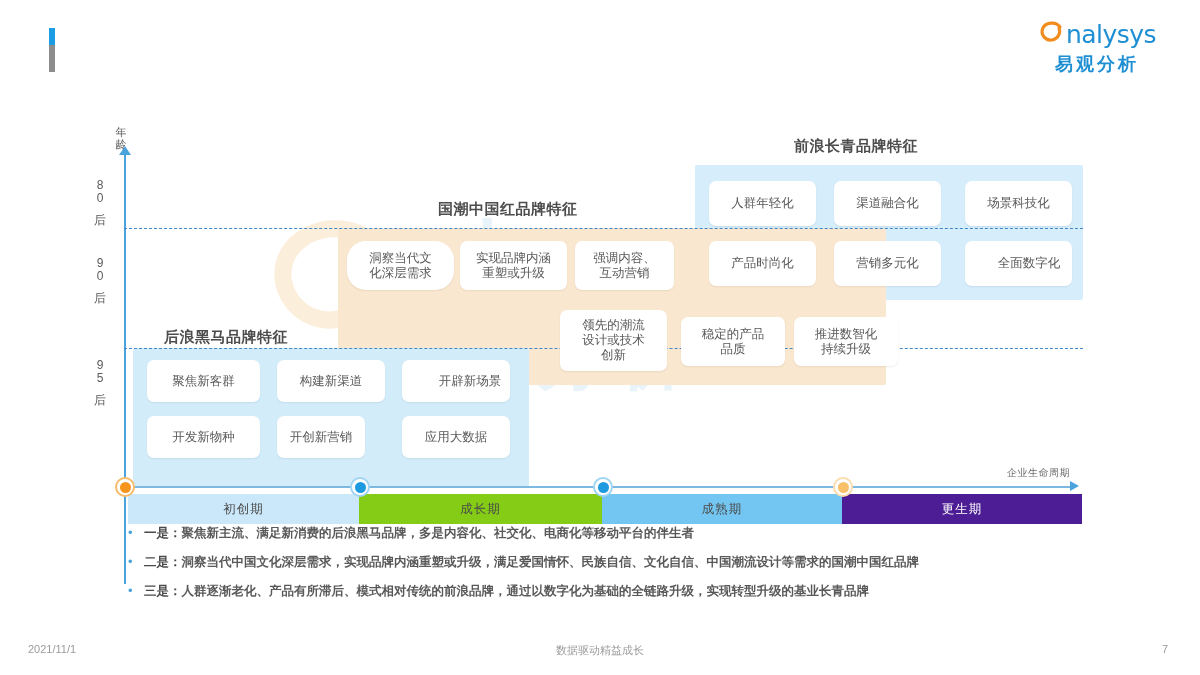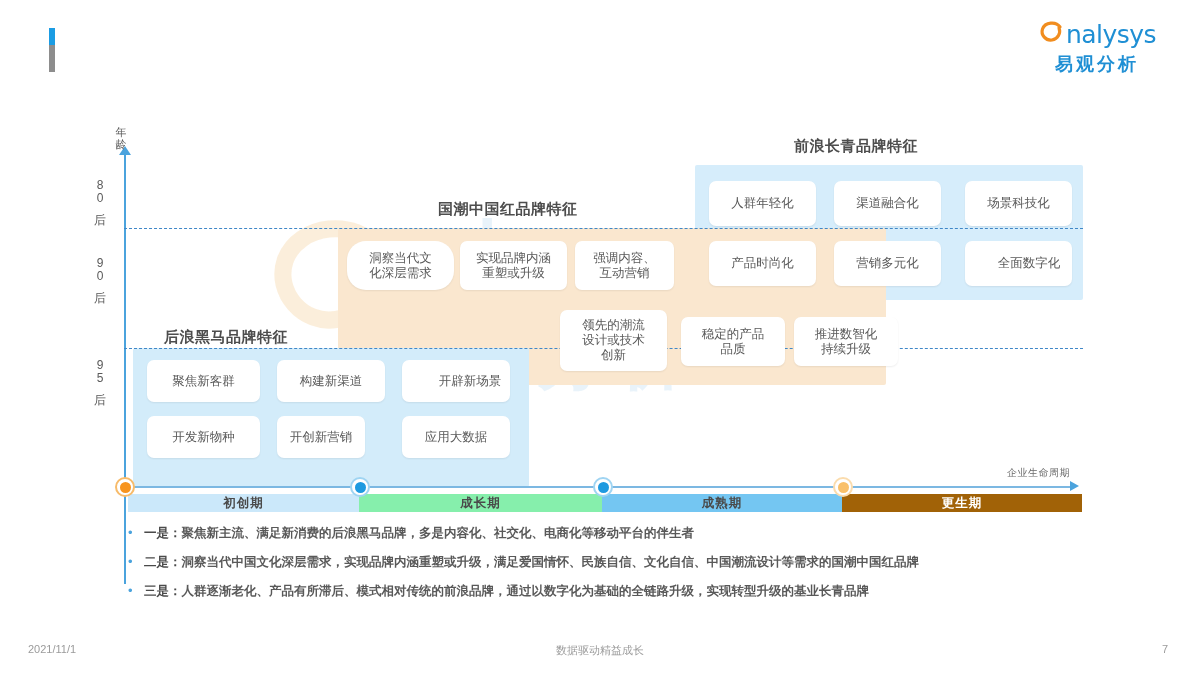"初创期" .tl-bar { font-weight: bold -> normal; height: 18px -> 30px }
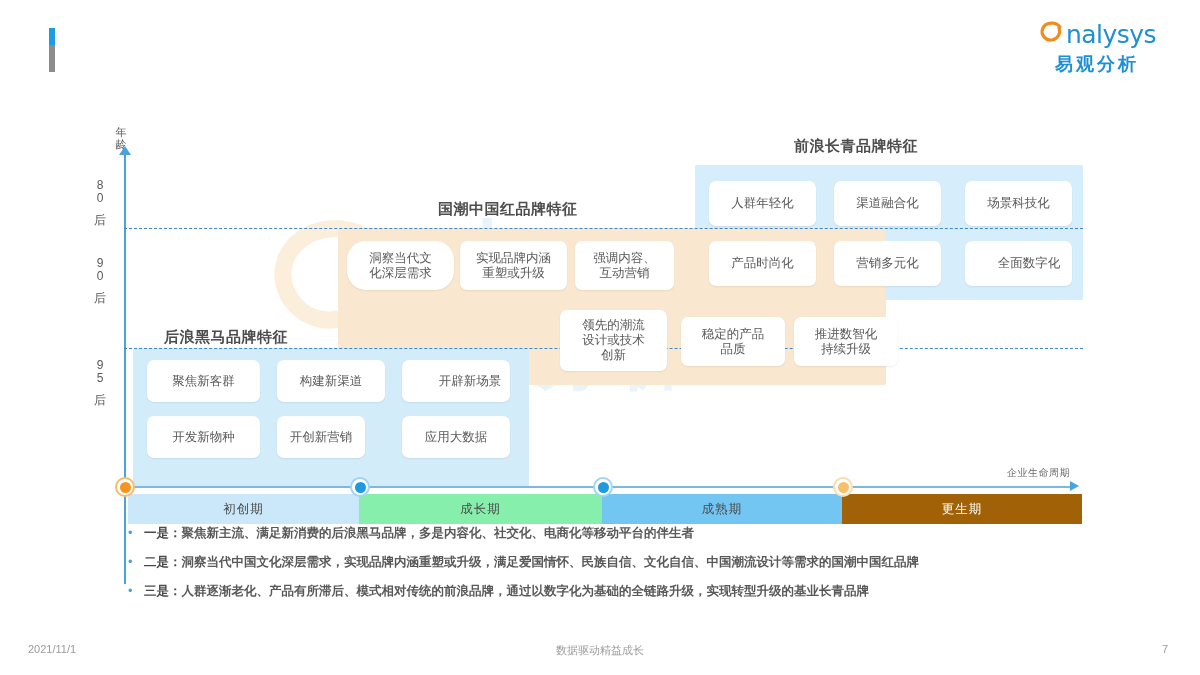"成长期" div.tl-bar { background: #86efac -> #84cc16 }
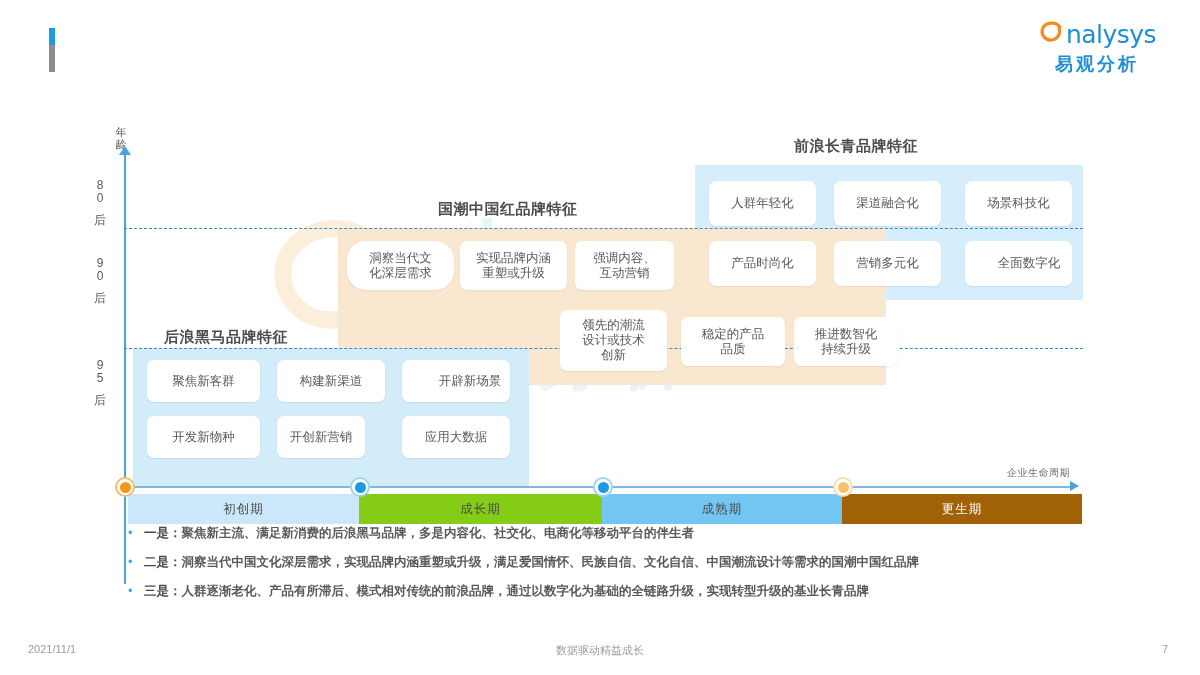"更生期" div.tl-bar { background: #a16207 -> #4c1d95 }
